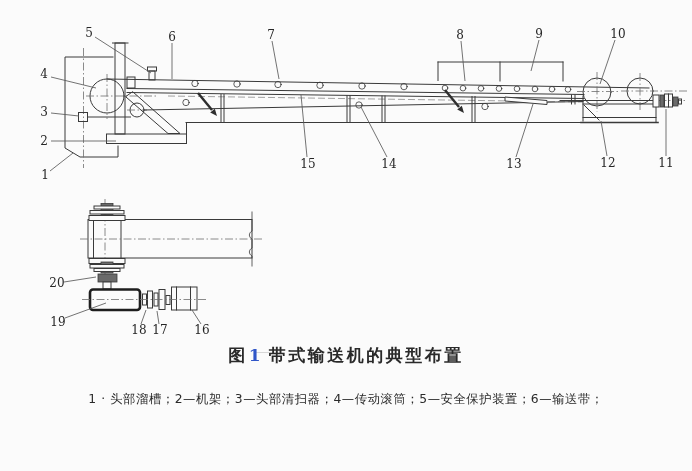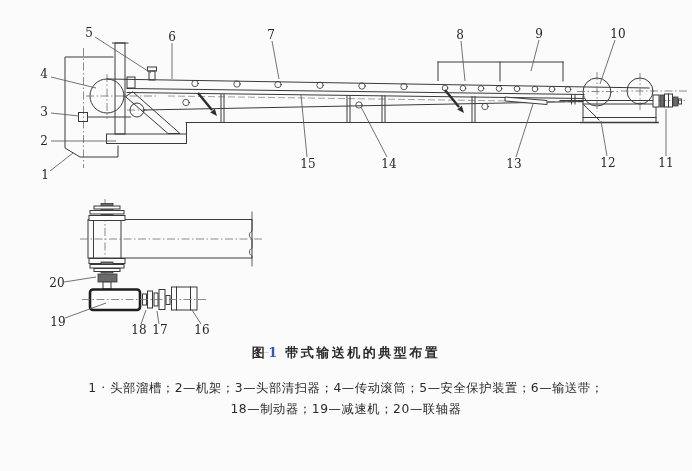"图1 带式输送机的典型布置" .cap-title { font-size: 13px -> 17px; margin-bottom: 16px -> 22px }
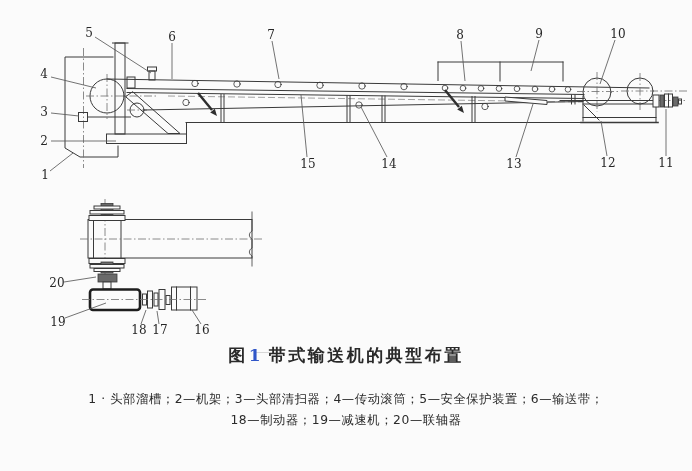"18—制动器；19—减速机；20—联轴器" div.legend-line { html: <div>18—制动器；19—减速机；20—联轴器</div> -> none }
